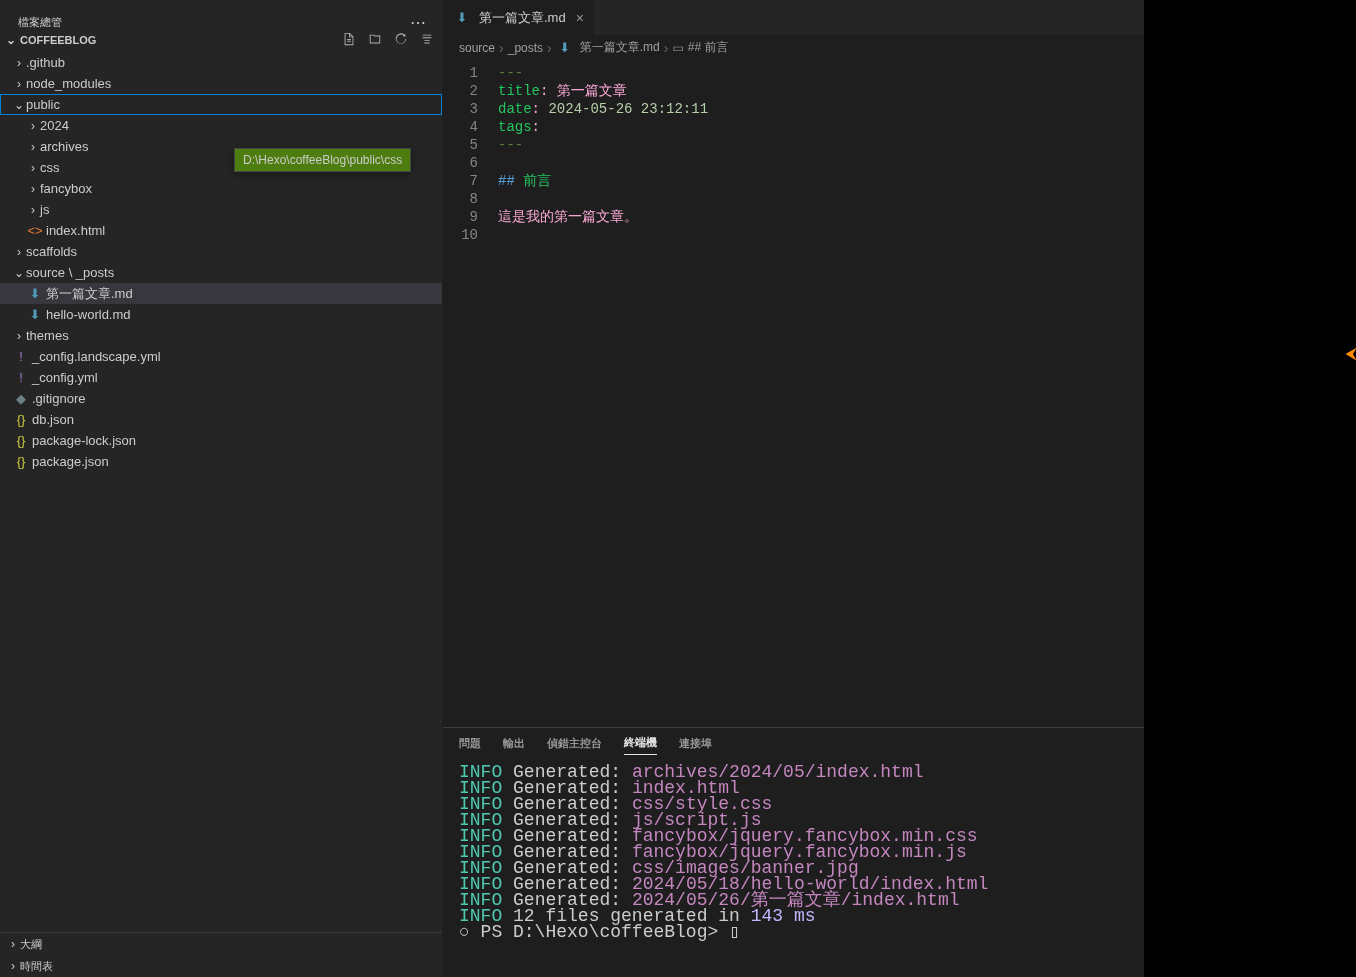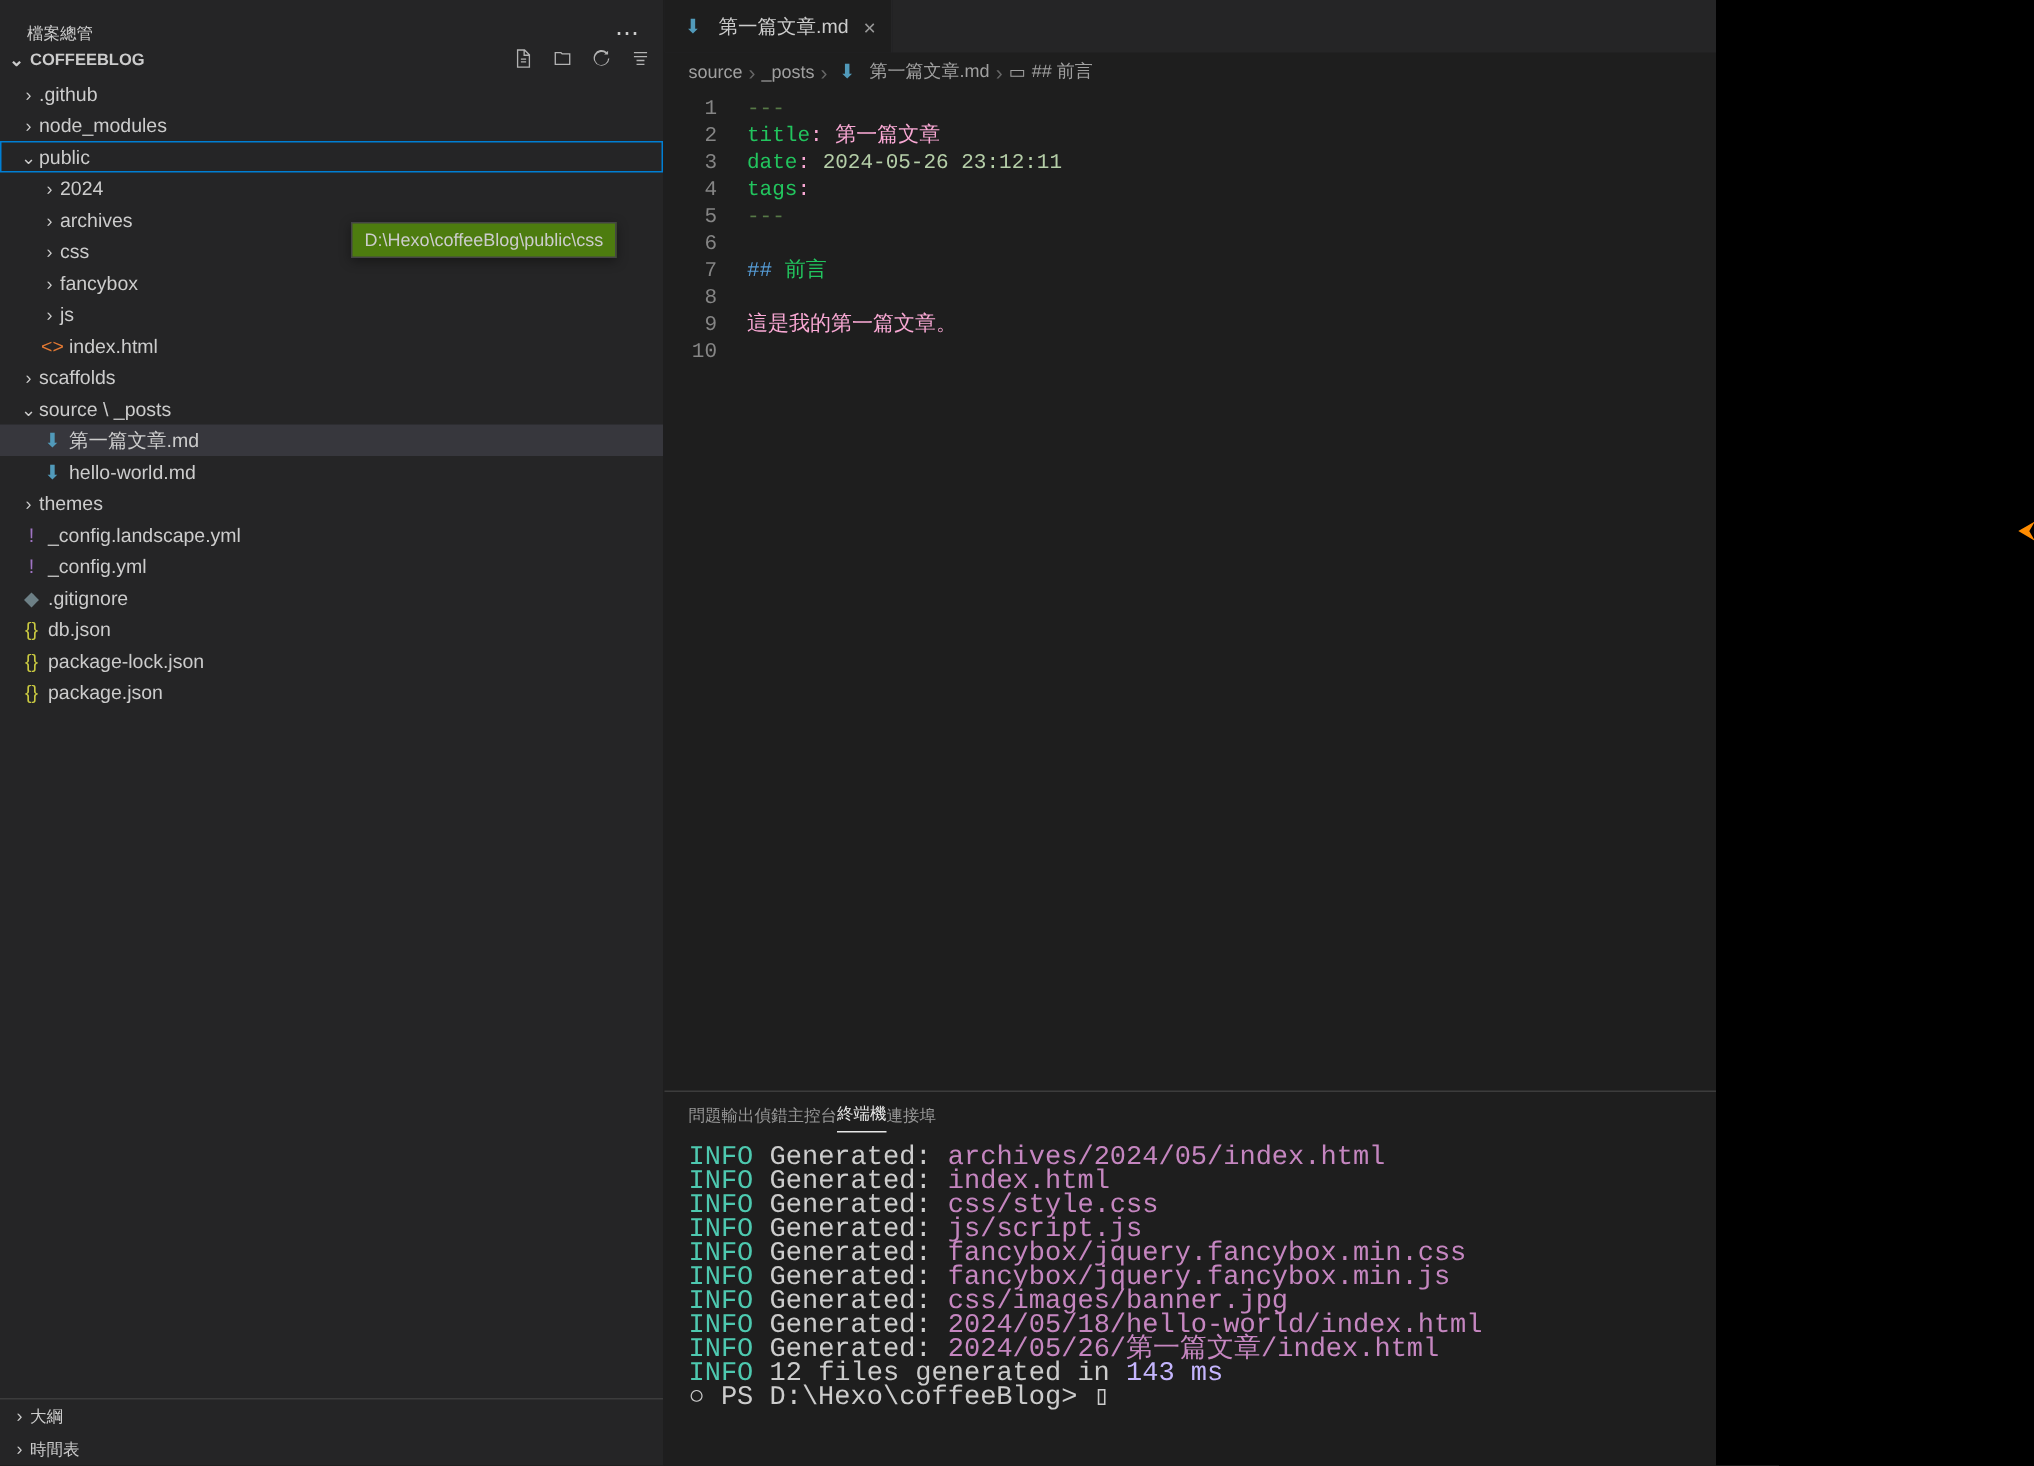"問題" .panel-tabs { font-weight: none -> bold; gap: none -> 22px }
